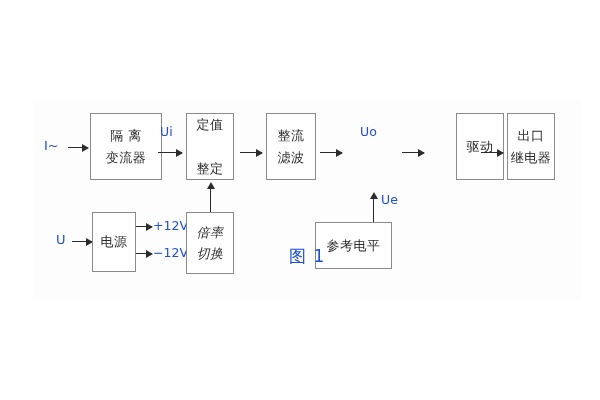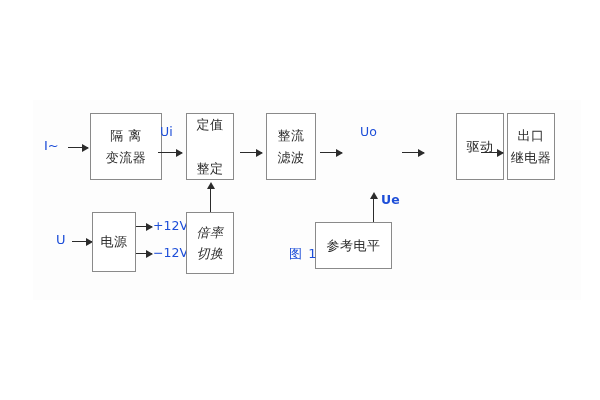"Ue" div.lbl { font-weight: bold -> none }
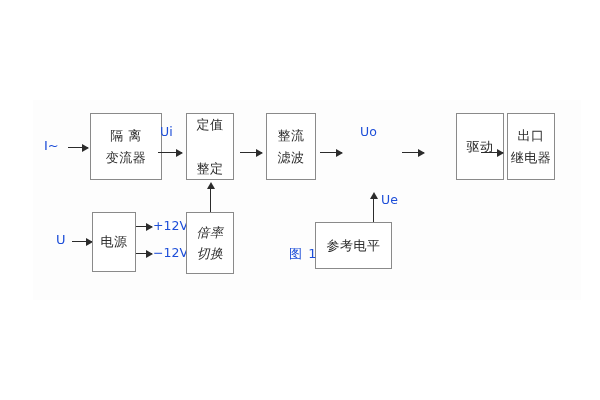"图 1" .lbl.cap { font-size: 13px -> 17px }
